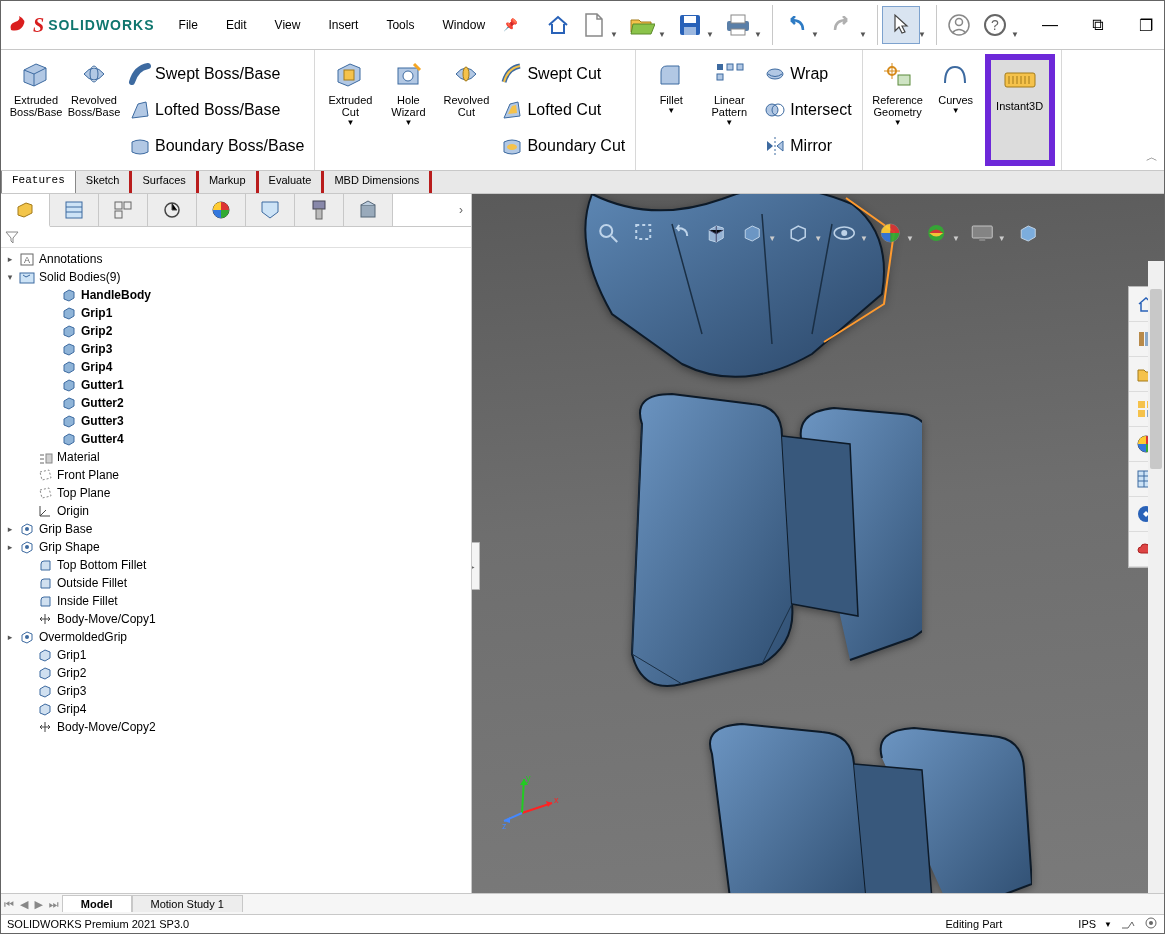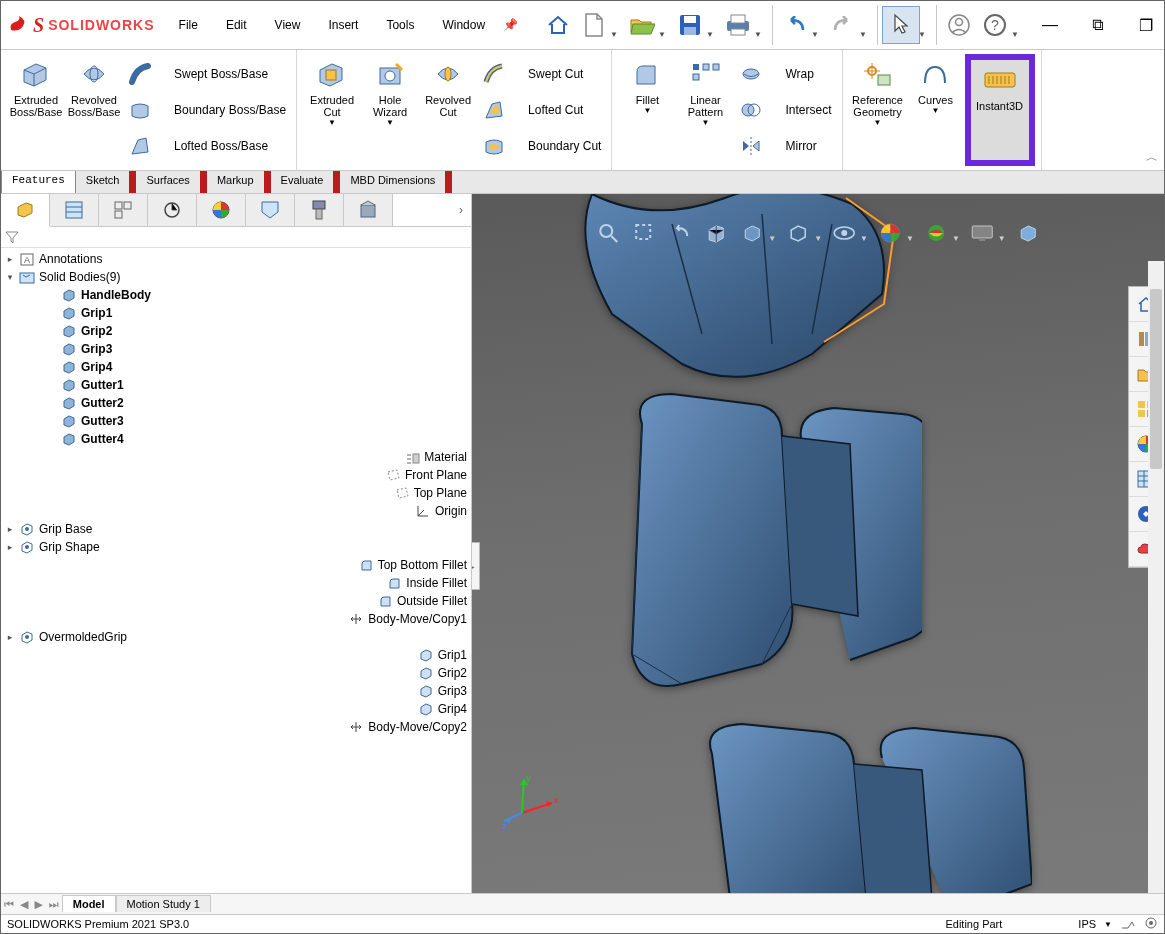"SOLIDWORKS" .logo-wm { color: #ef4444 -> #0f766e }
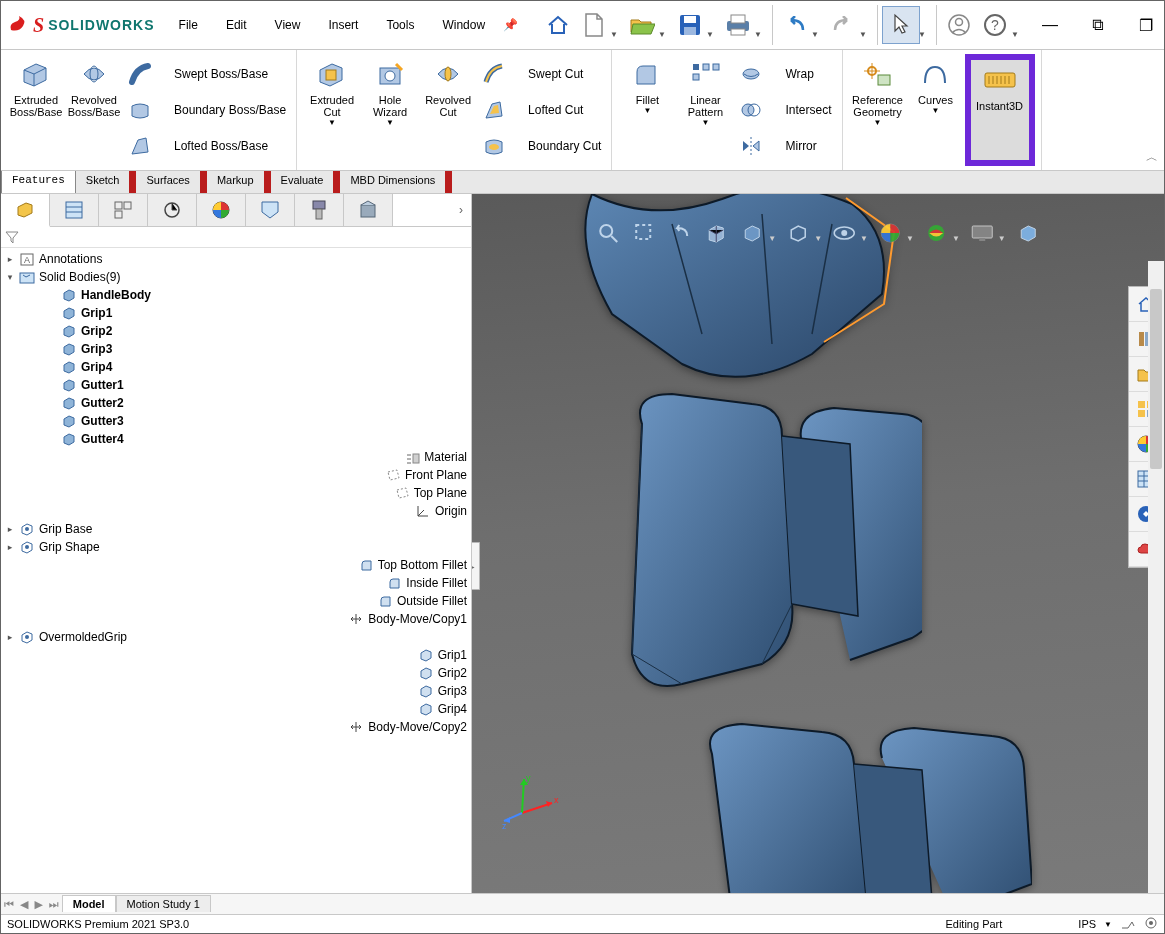"Swept Boss/Base" .rsmall { font-size: 12px -> 16px; gap: 21px -> 2px }
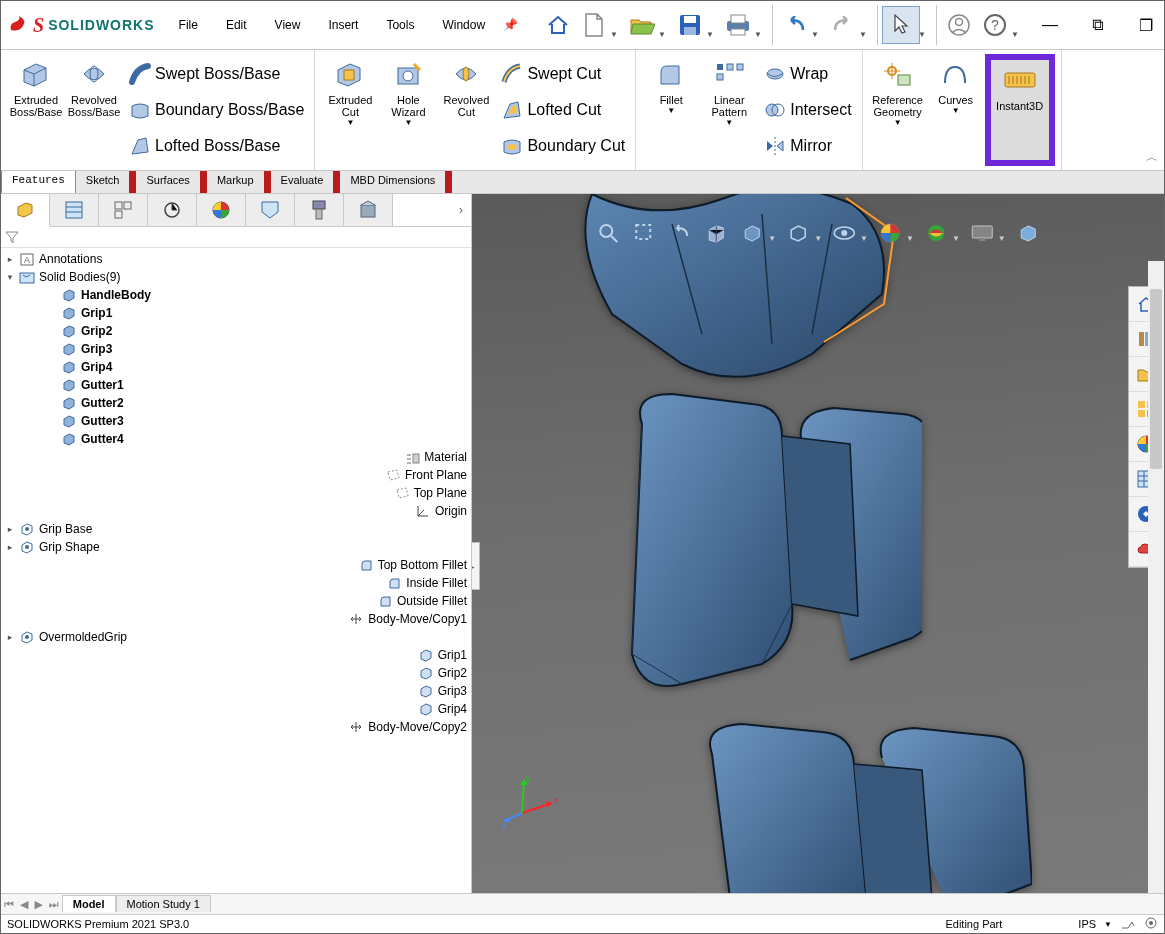"Boundary Boss/Base" div.rsmall { order: before "Lofted Boss/Base" -> after "Lofted Boss/Base" }
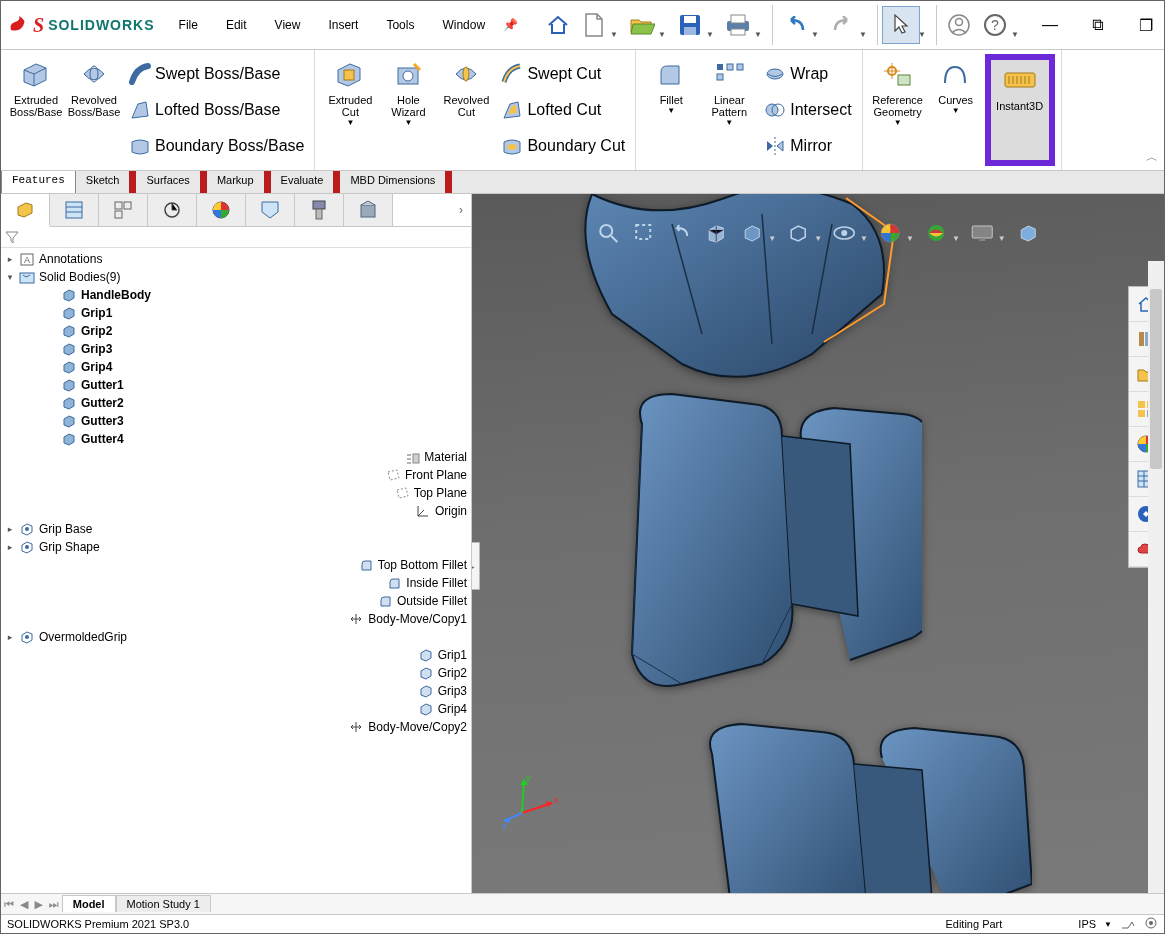"Sketch" .cmdtab { border-right: 7px solid #b91c1c -> 3px solid #b91c1c }
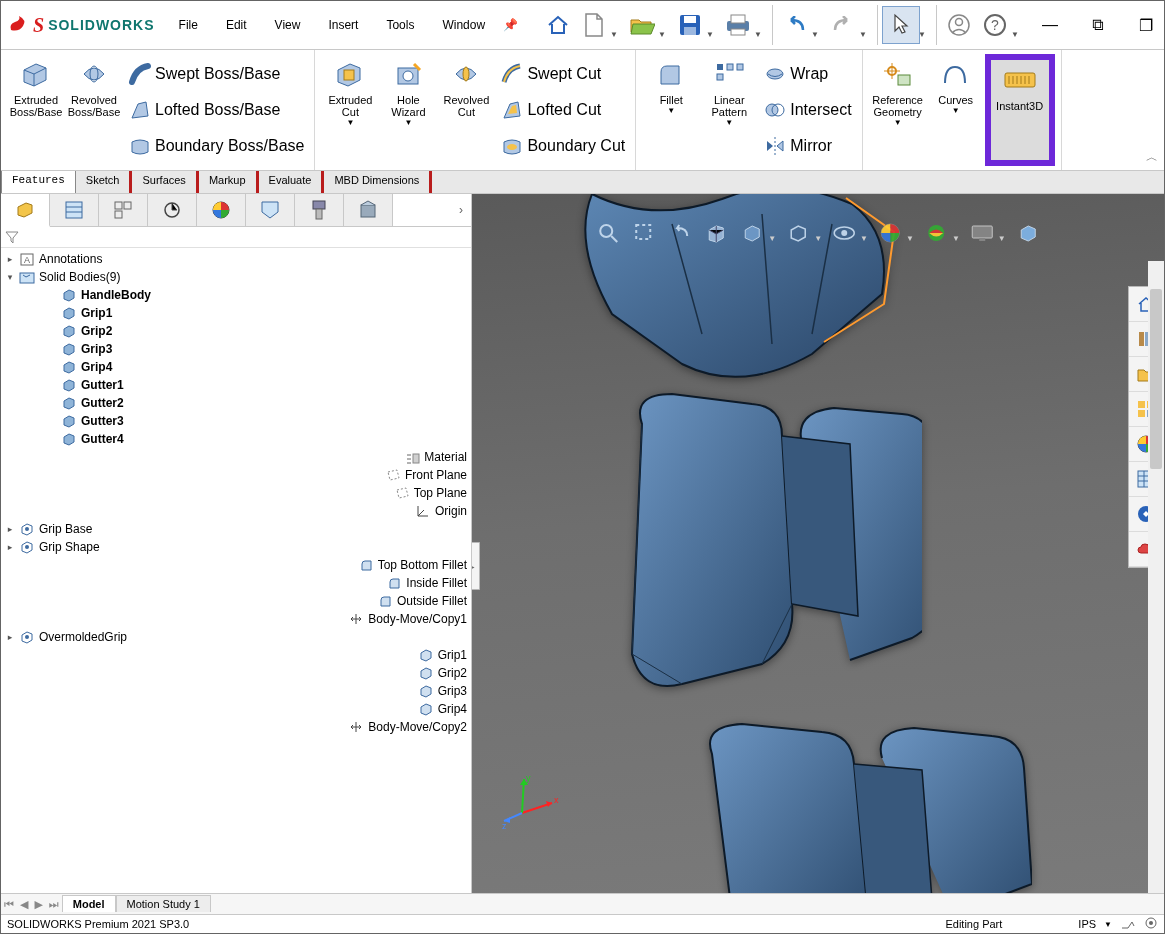"Material" .l1 { justify-content: flex-end -> none }
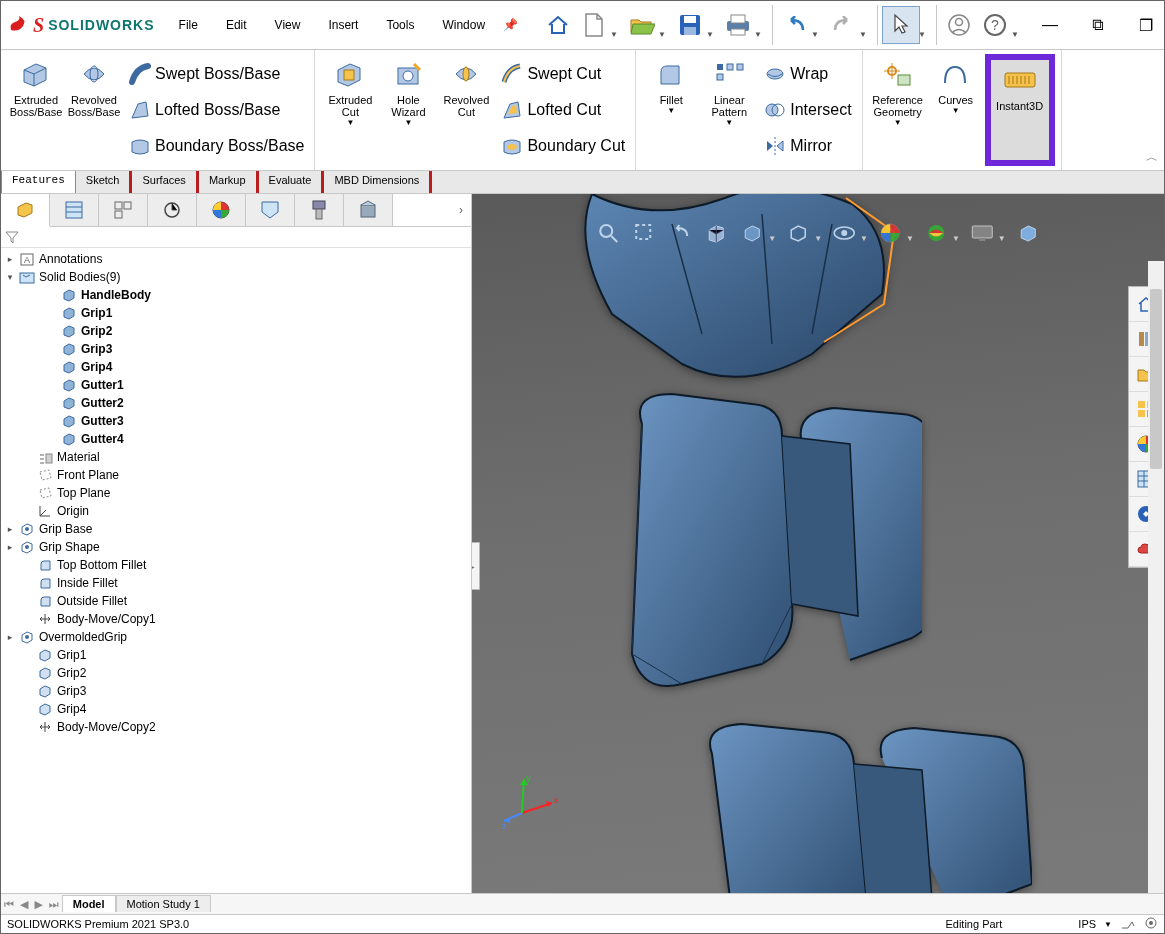"Inside Fillet" div.tn { order: before "Outside Fillet" -> after "Outside Fillet" }
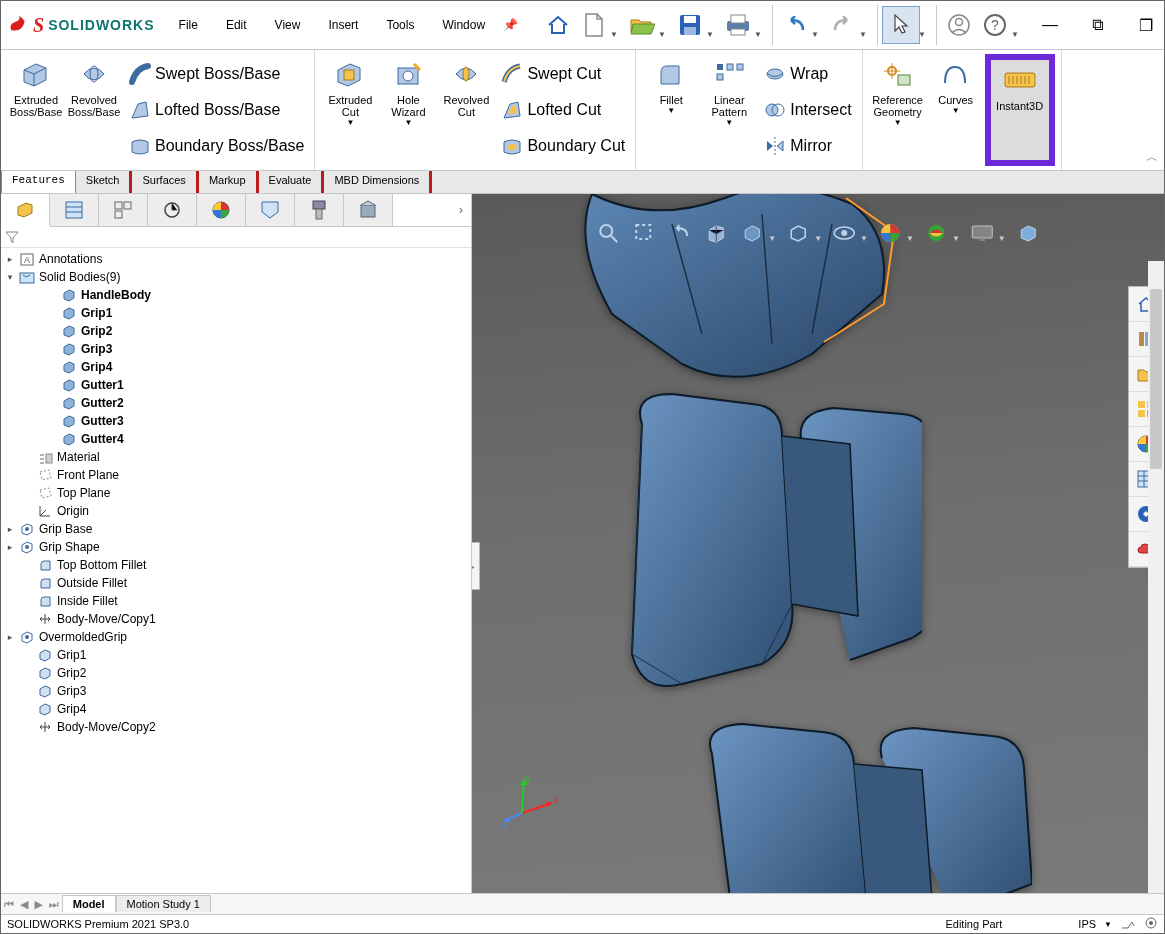"Model" .btab { padding: 2px 10px -> 2px 18px }
